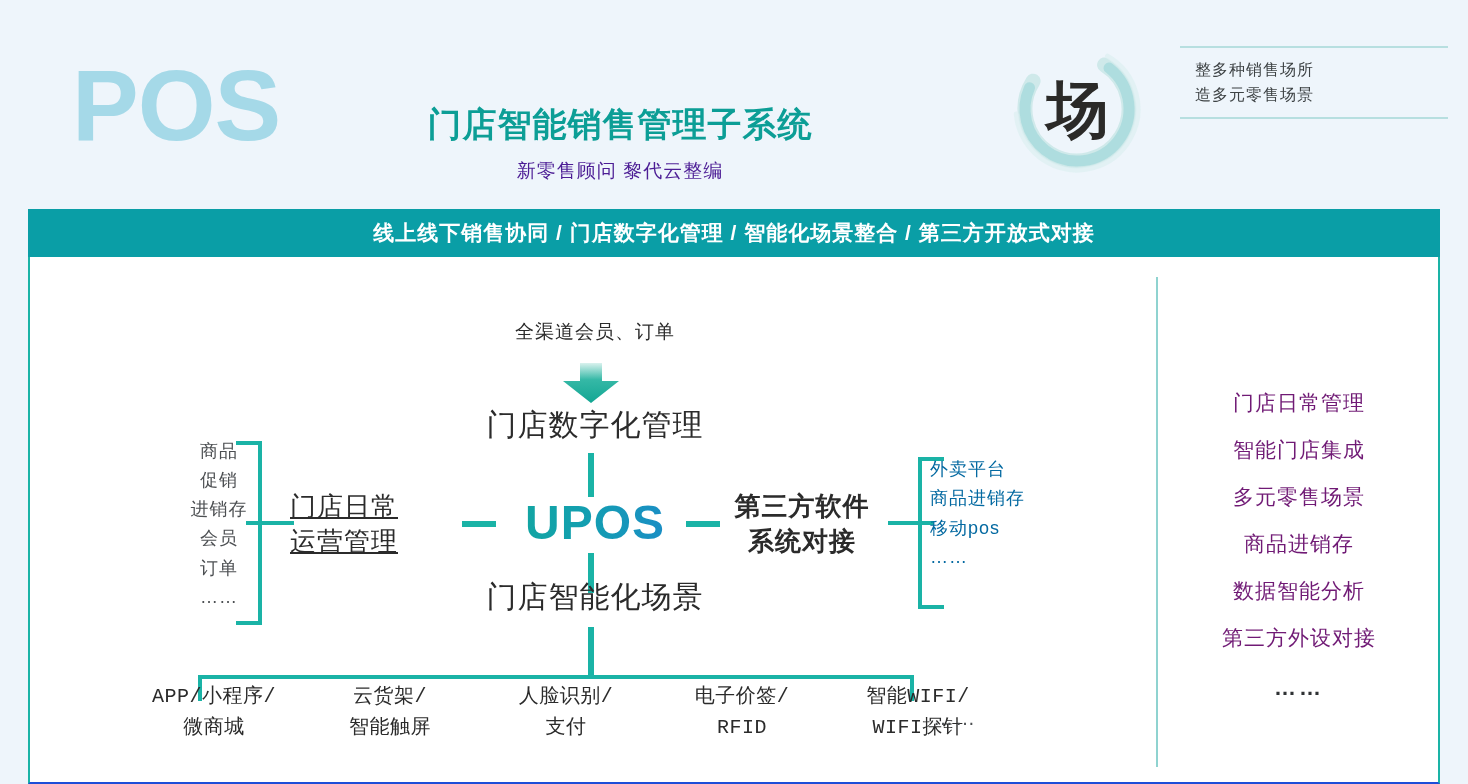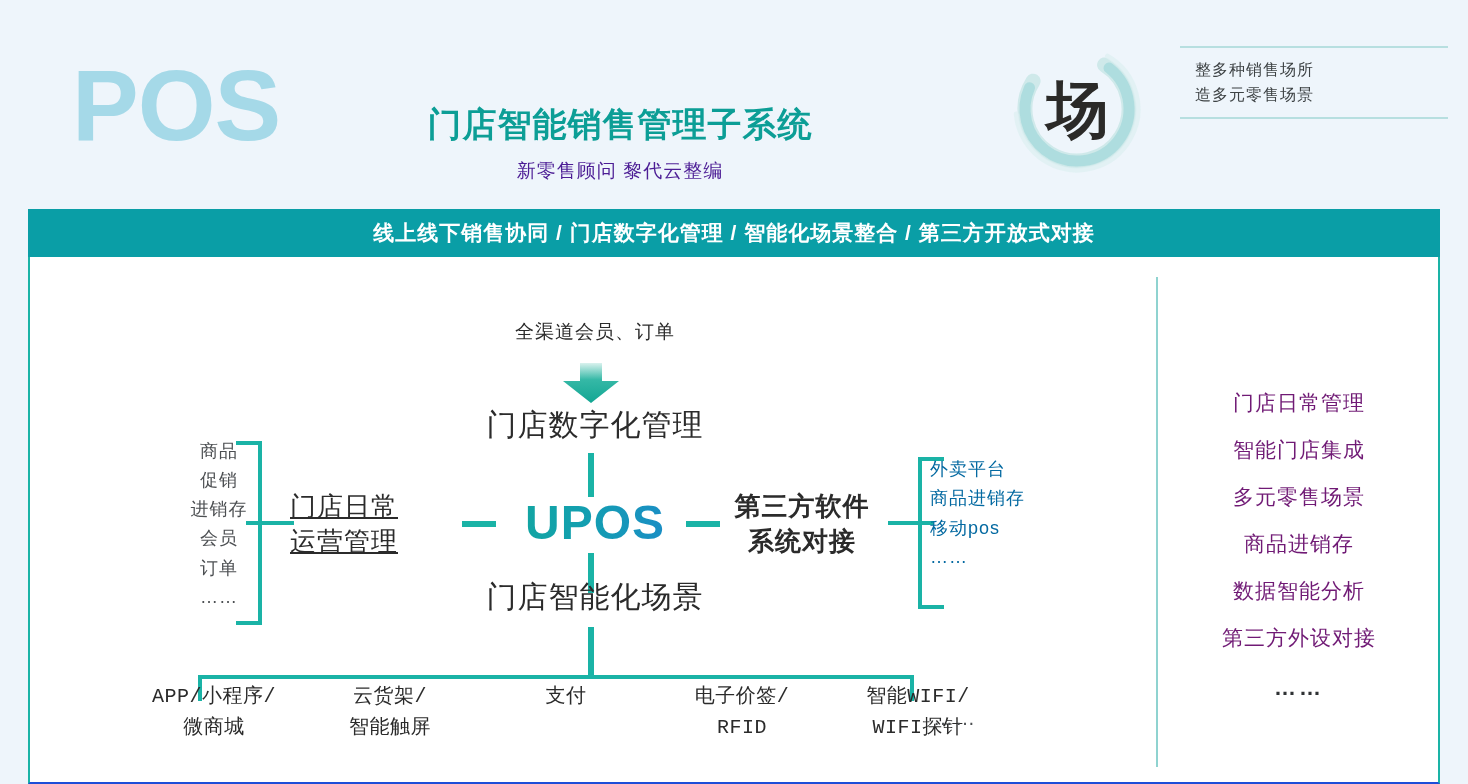"人脸识别/" div { html: none -> <div>人脸识别/</div> }
